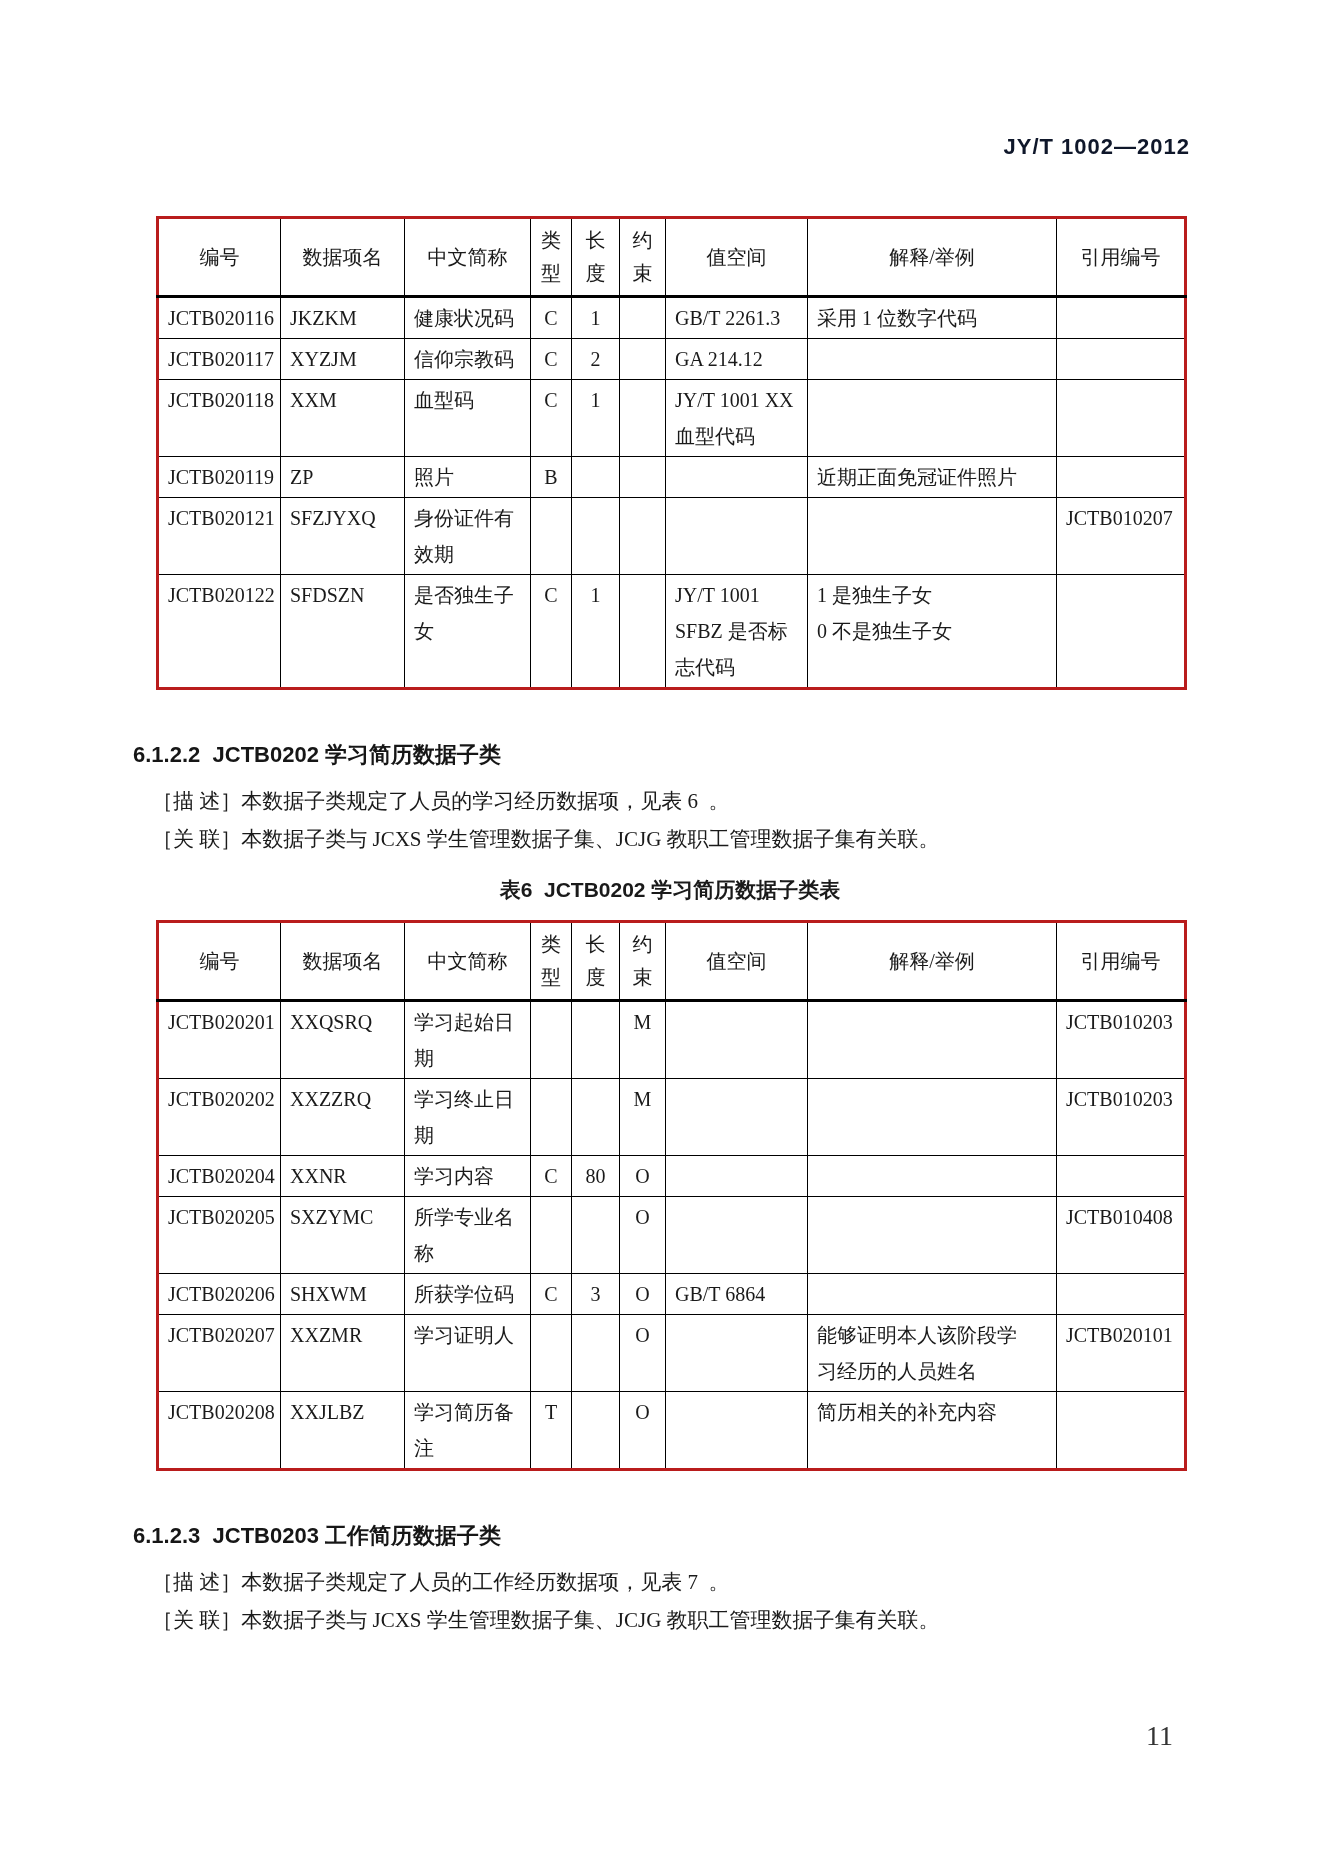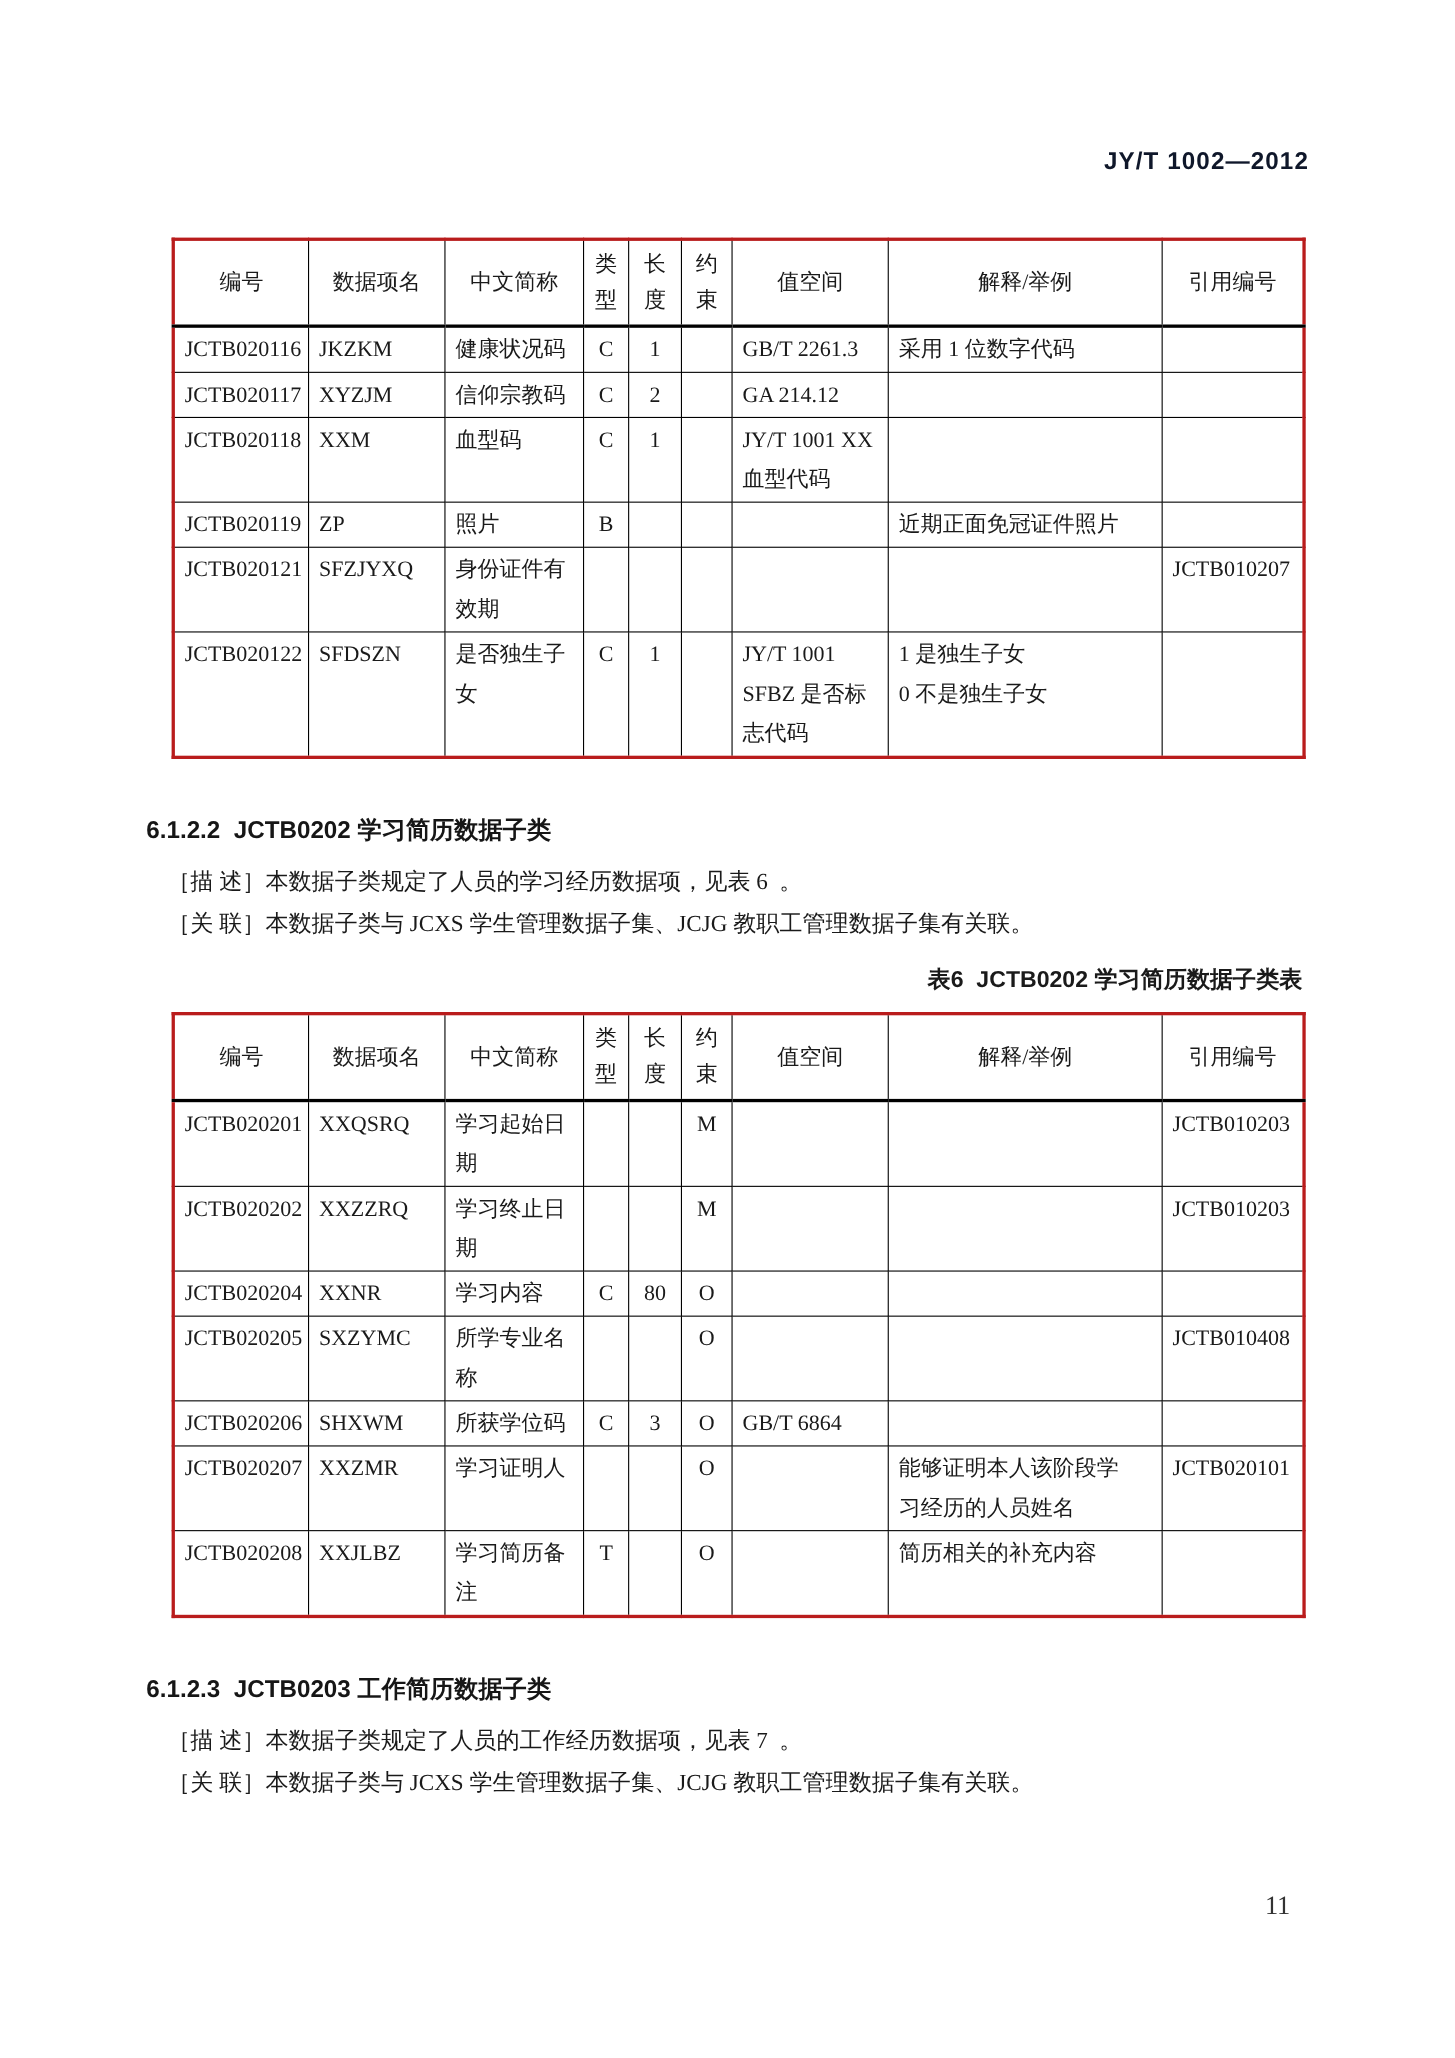"表6 JCTB0202 学习简历数据子类表" .caption { text-align: right -> center }
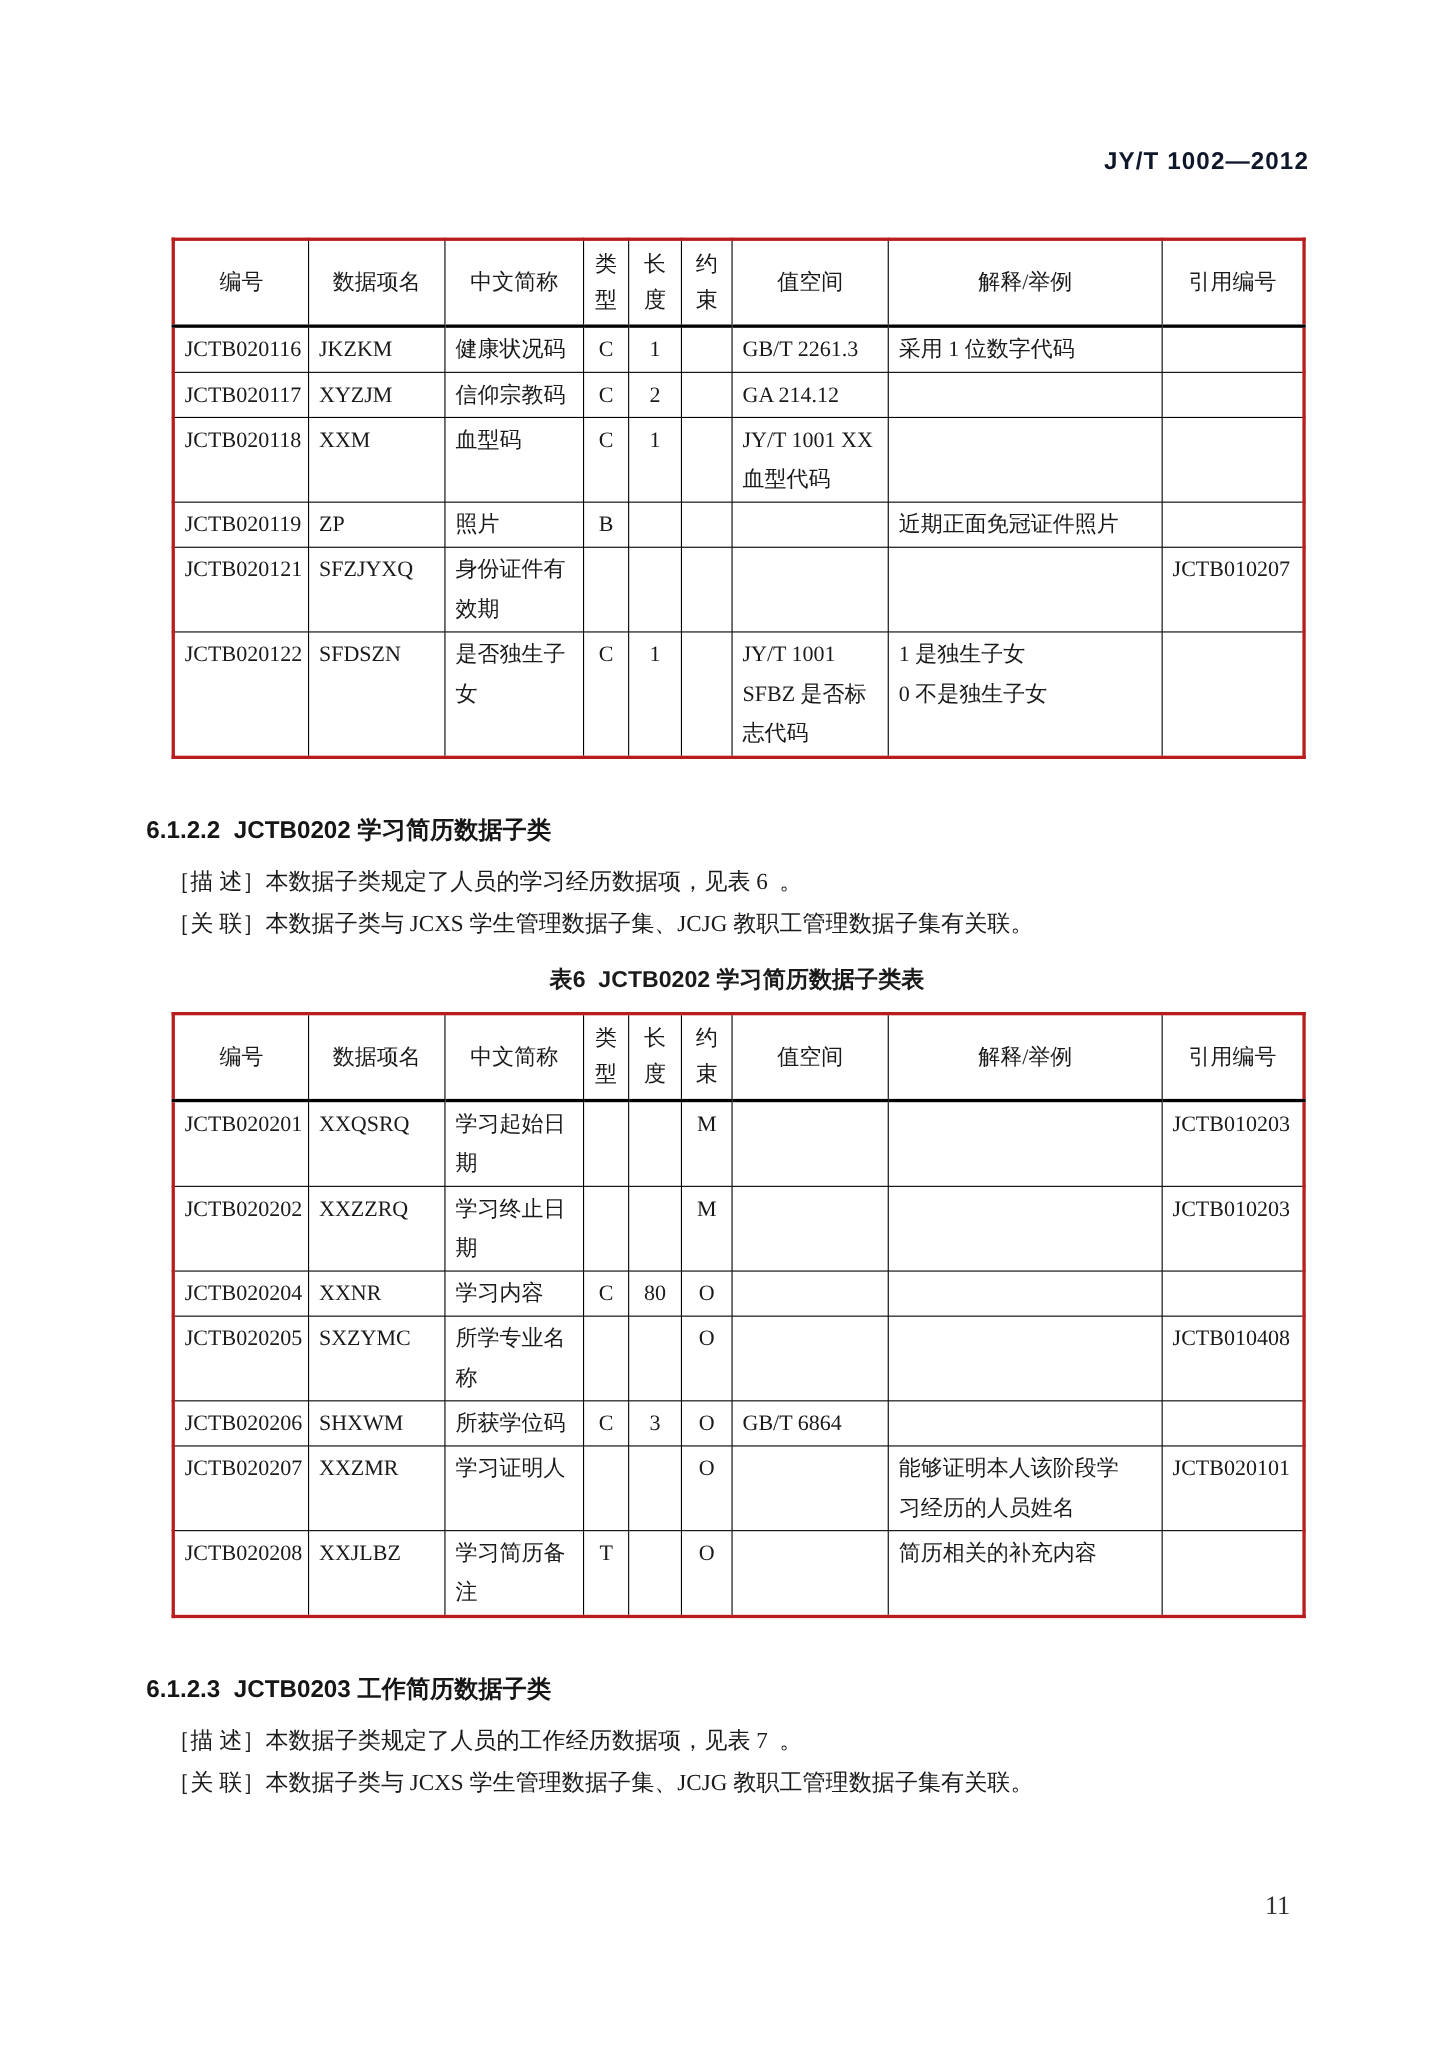"11" .page-number { font-size: 24px -> 28px }
